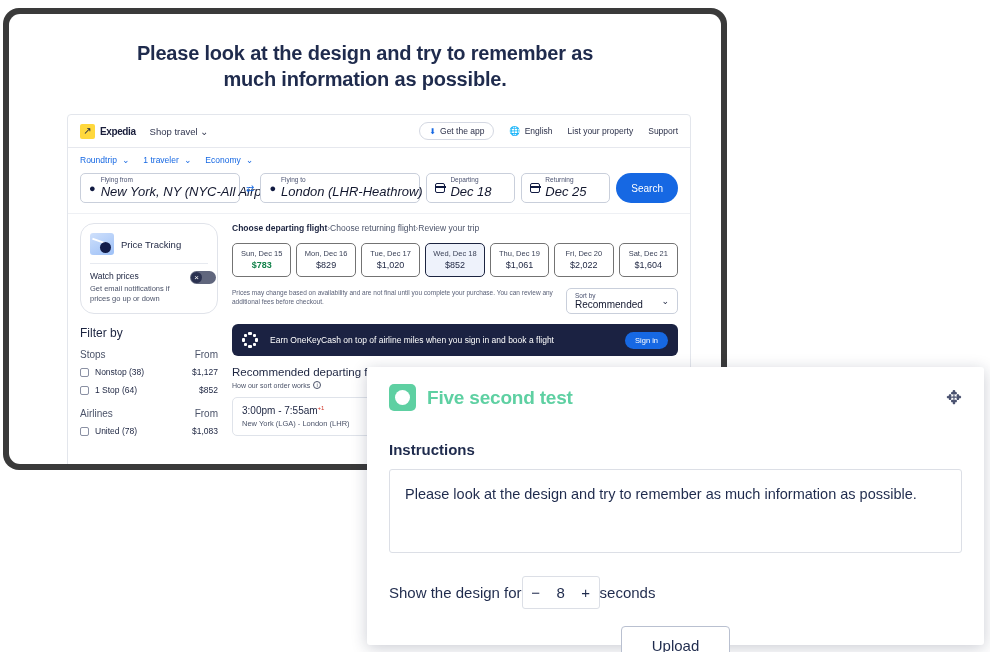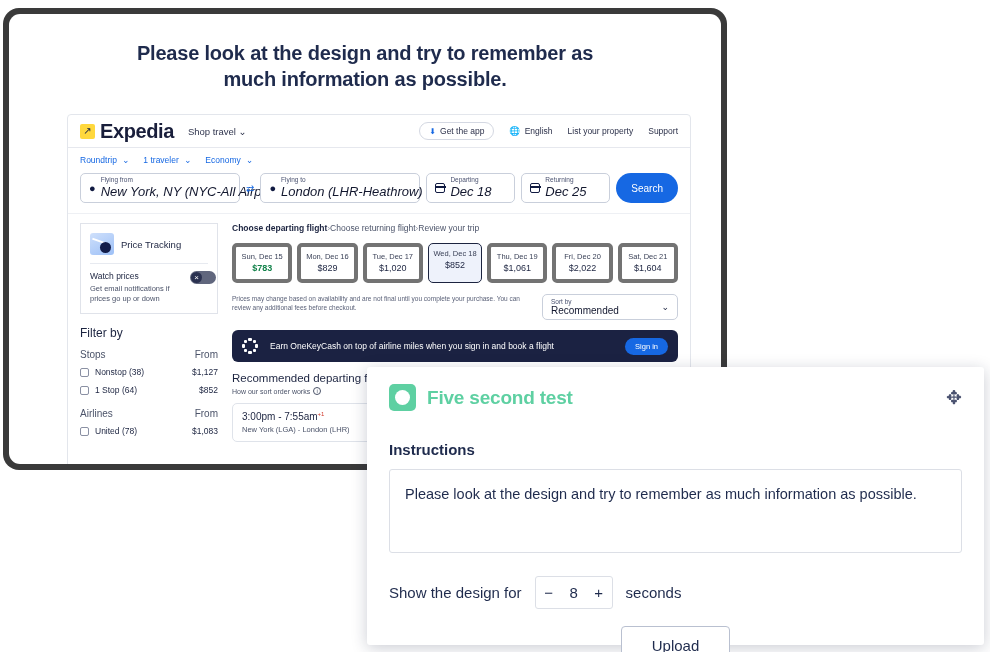"Expedia" .ex-logo-text { font-size: 20px -> 10px }
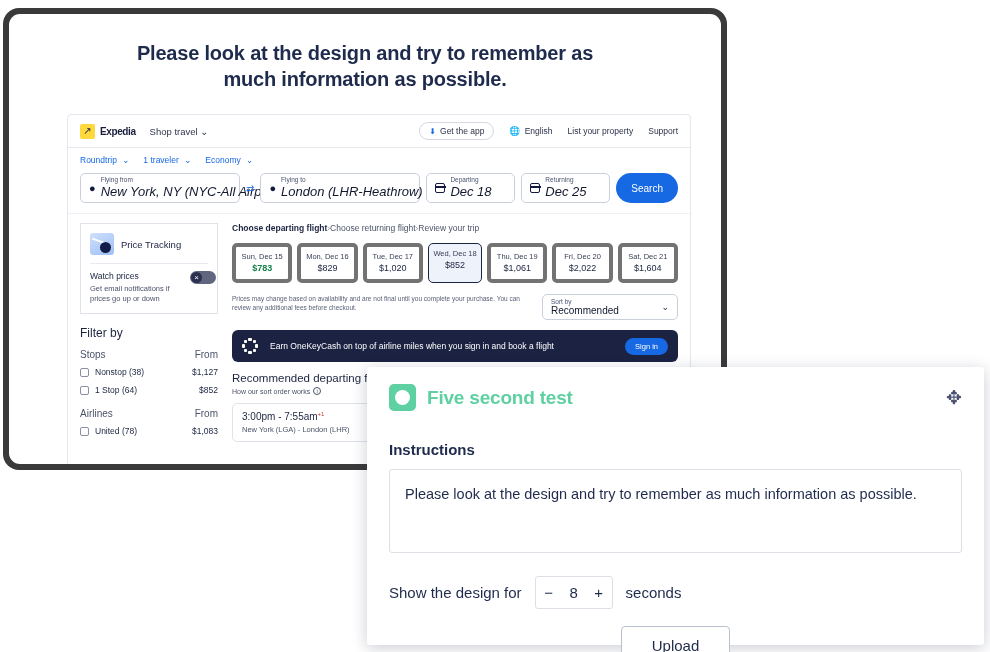"Price Tracking" .pt-card { border-radius: 0 -> 14px }
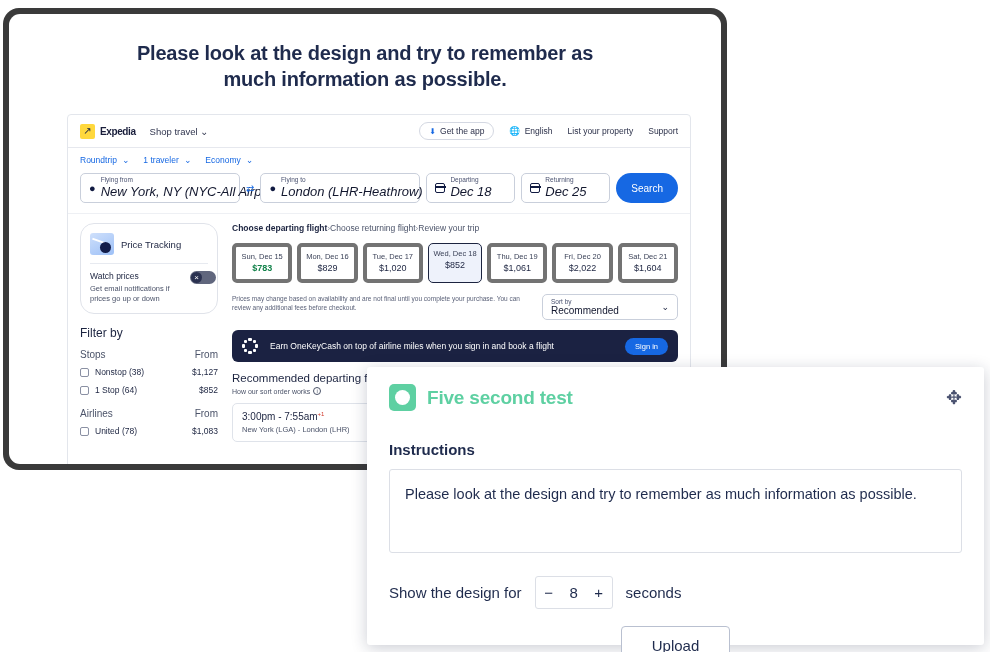"Sun, Dec 15" .date-card { border: 4px solid #737373 -> 1px solid #737373 }
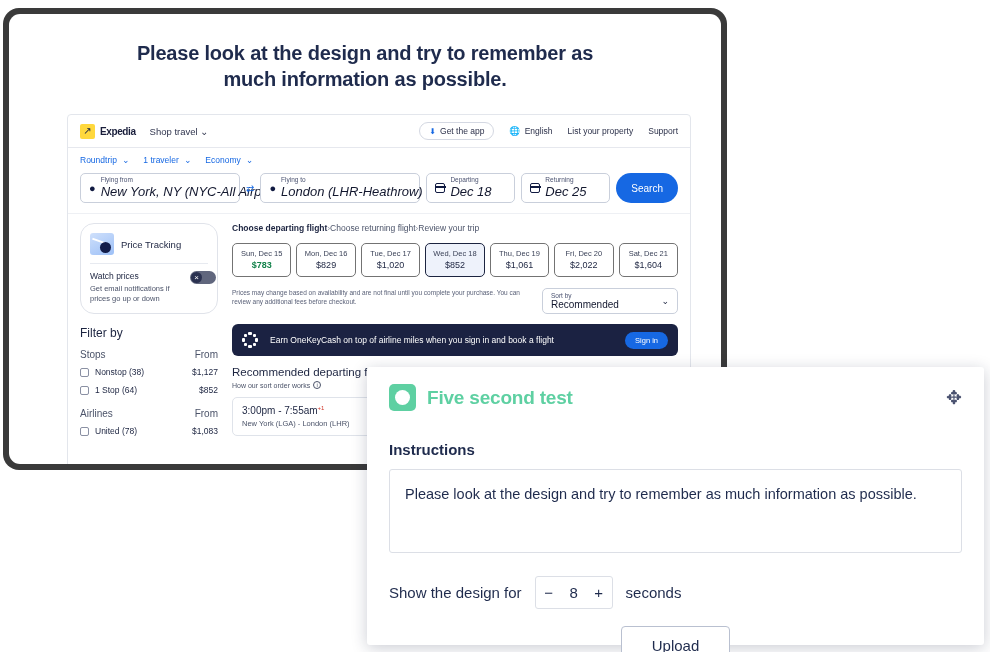"Recommended" .sortby { width: 136px -> 112px }
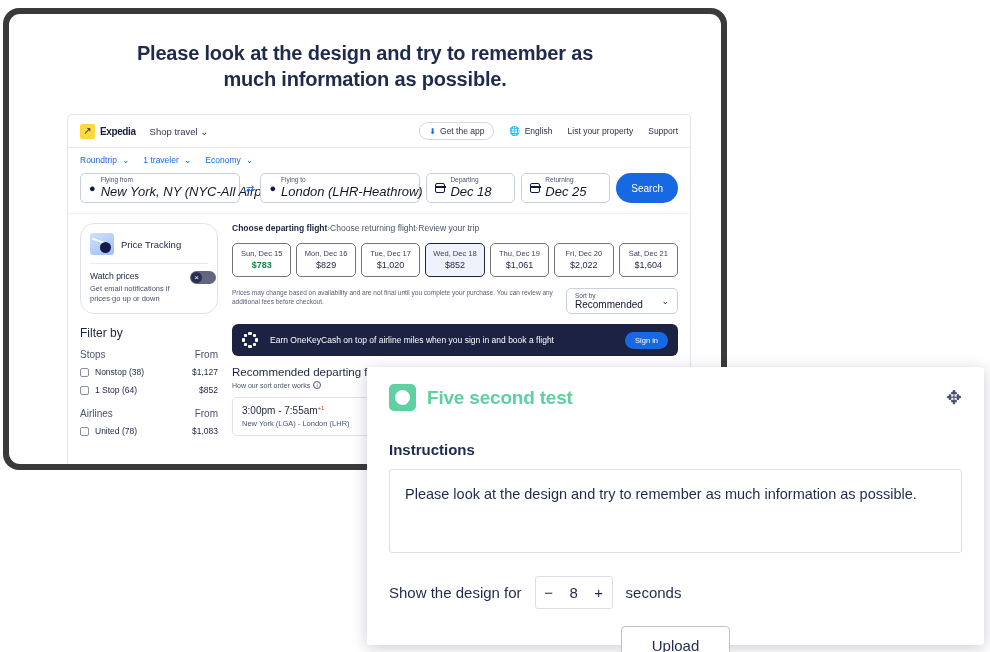"Show the design for" .m-dur { gap: 13px -> none }
